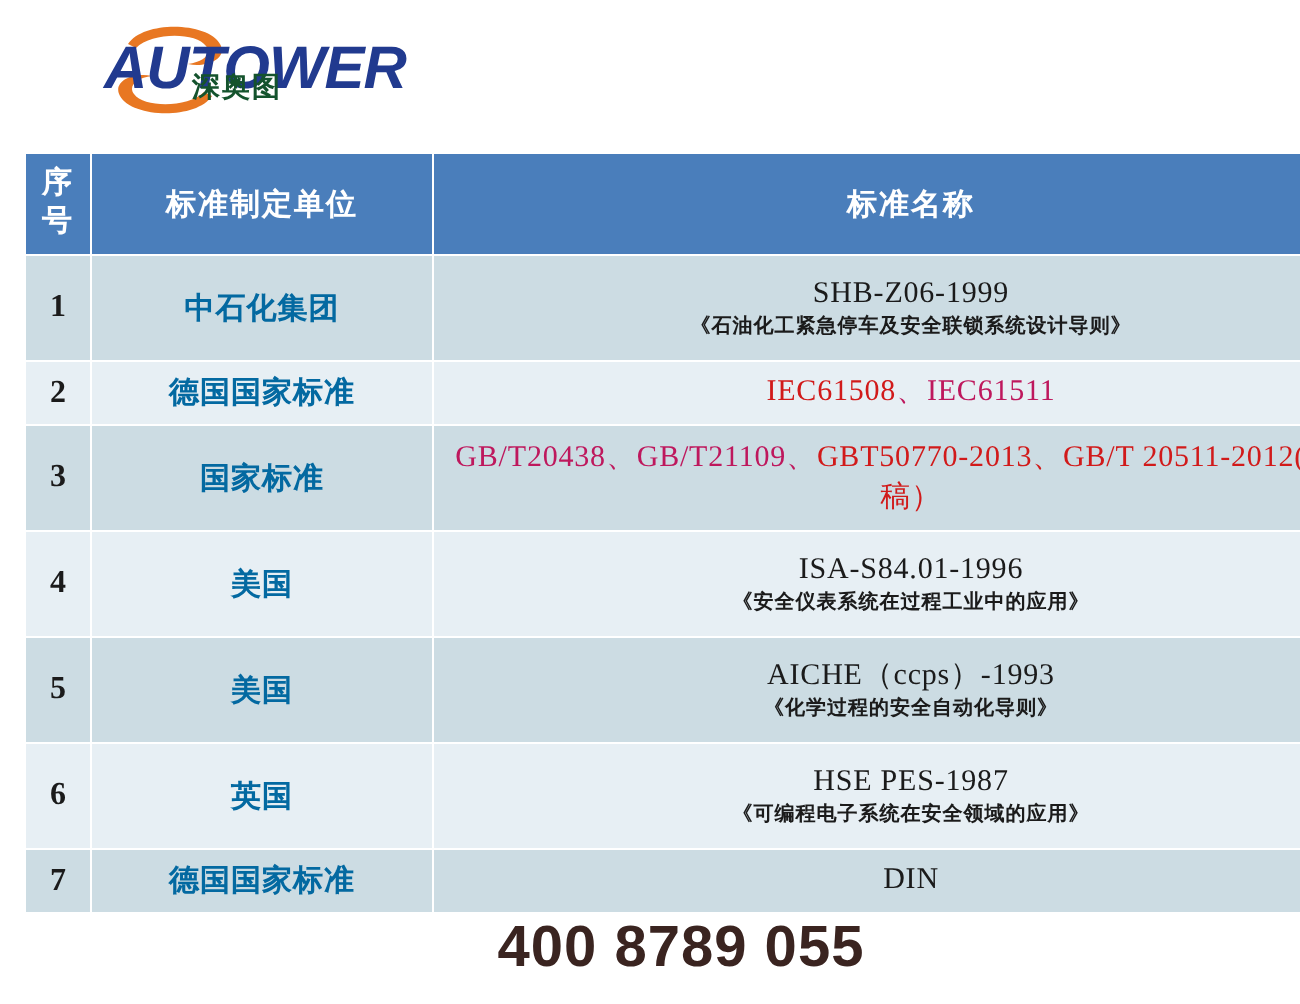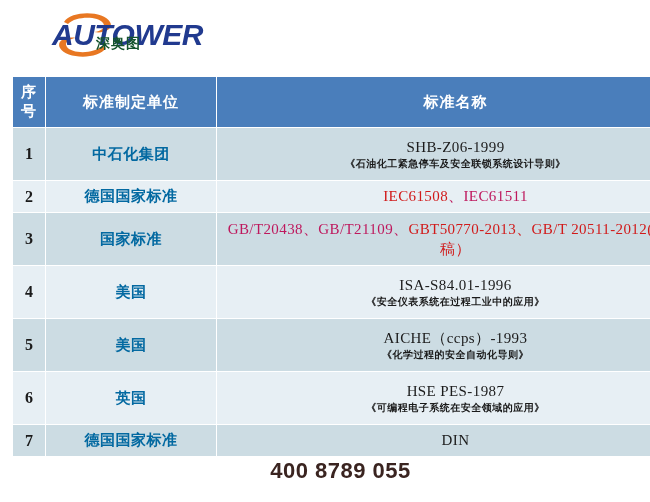"400 8789 055" .footer { font-size: 22px -> 29px }
